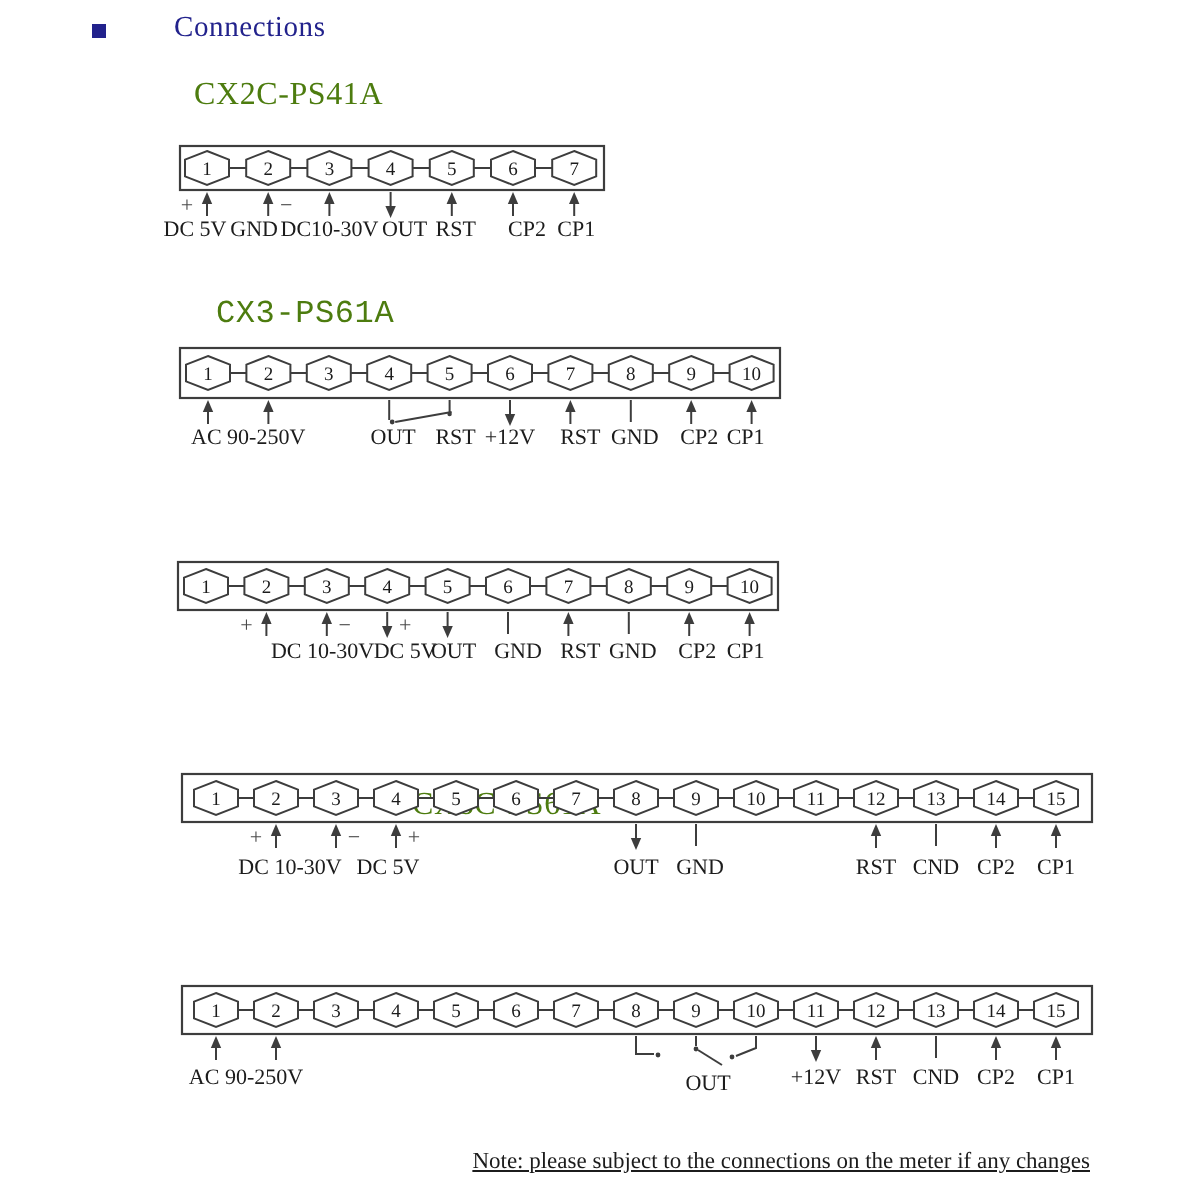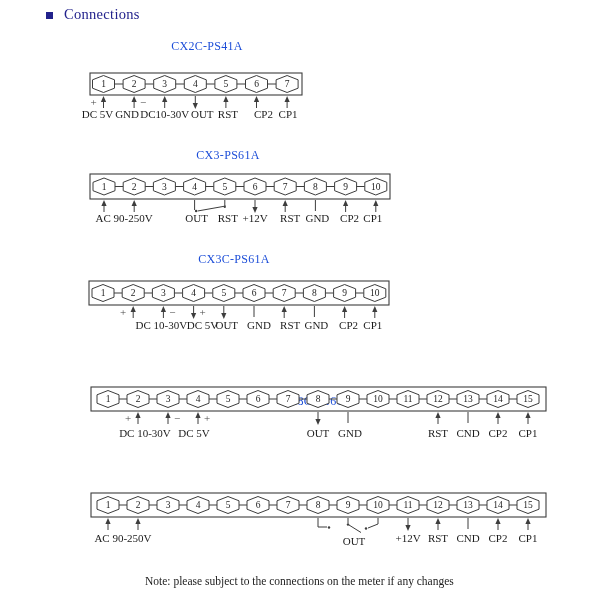"Connections" .header-text { margin-left: none -> 23px }
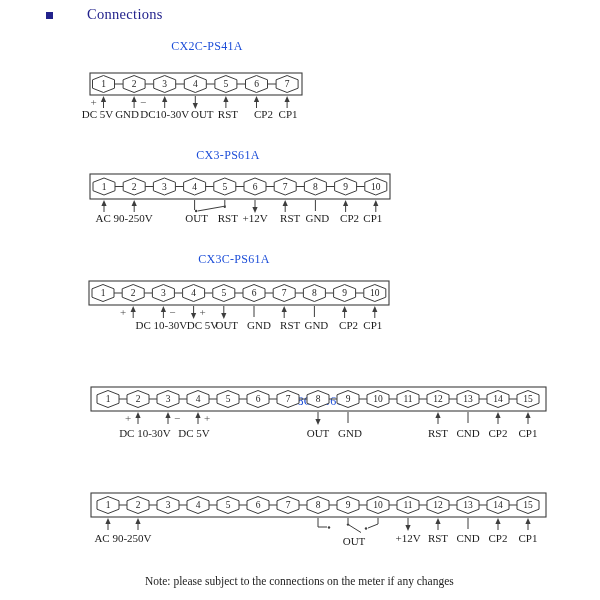"CX2C-PS41A" .sec-title { color: #1d4ed8 -> #4d7c0f; font-size: 12px -> 16px; text-align: center -> none }
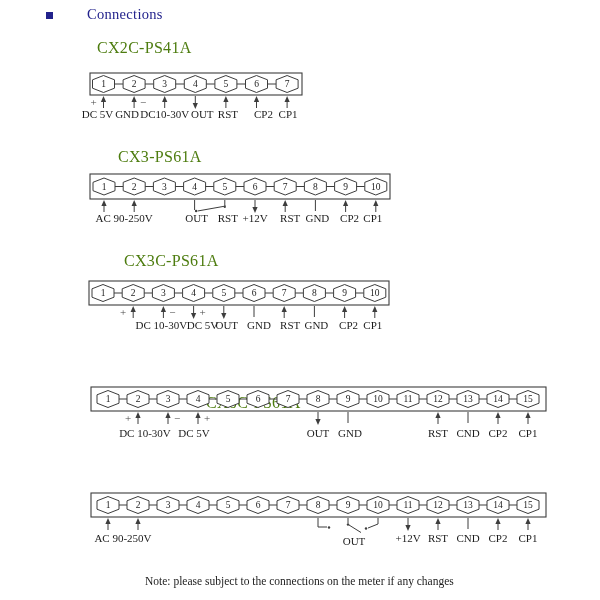"CX3-PS61A" .st2 { font-family: none -> Liberation Mono, monospace; left: 118px -> 108px }
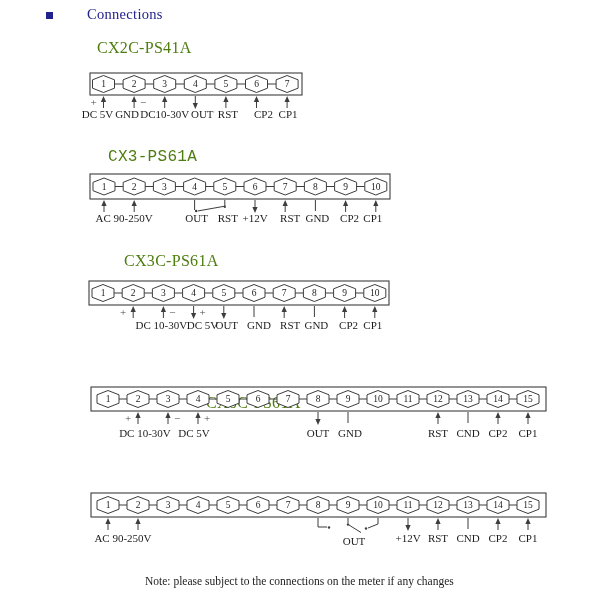"CX3C-PS61A" div.sec-title { html: <div>CX3C-PS61A</div> -> none }
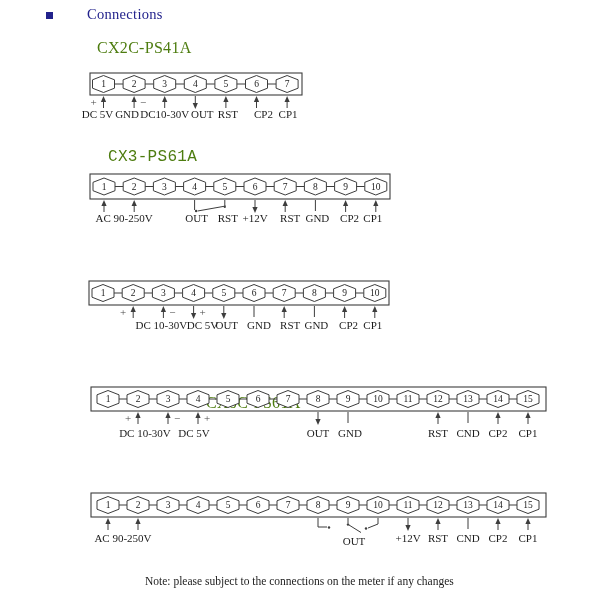"Note: please subject to the" .note { text-align: left -> right; text-decoration: none -> underline }
